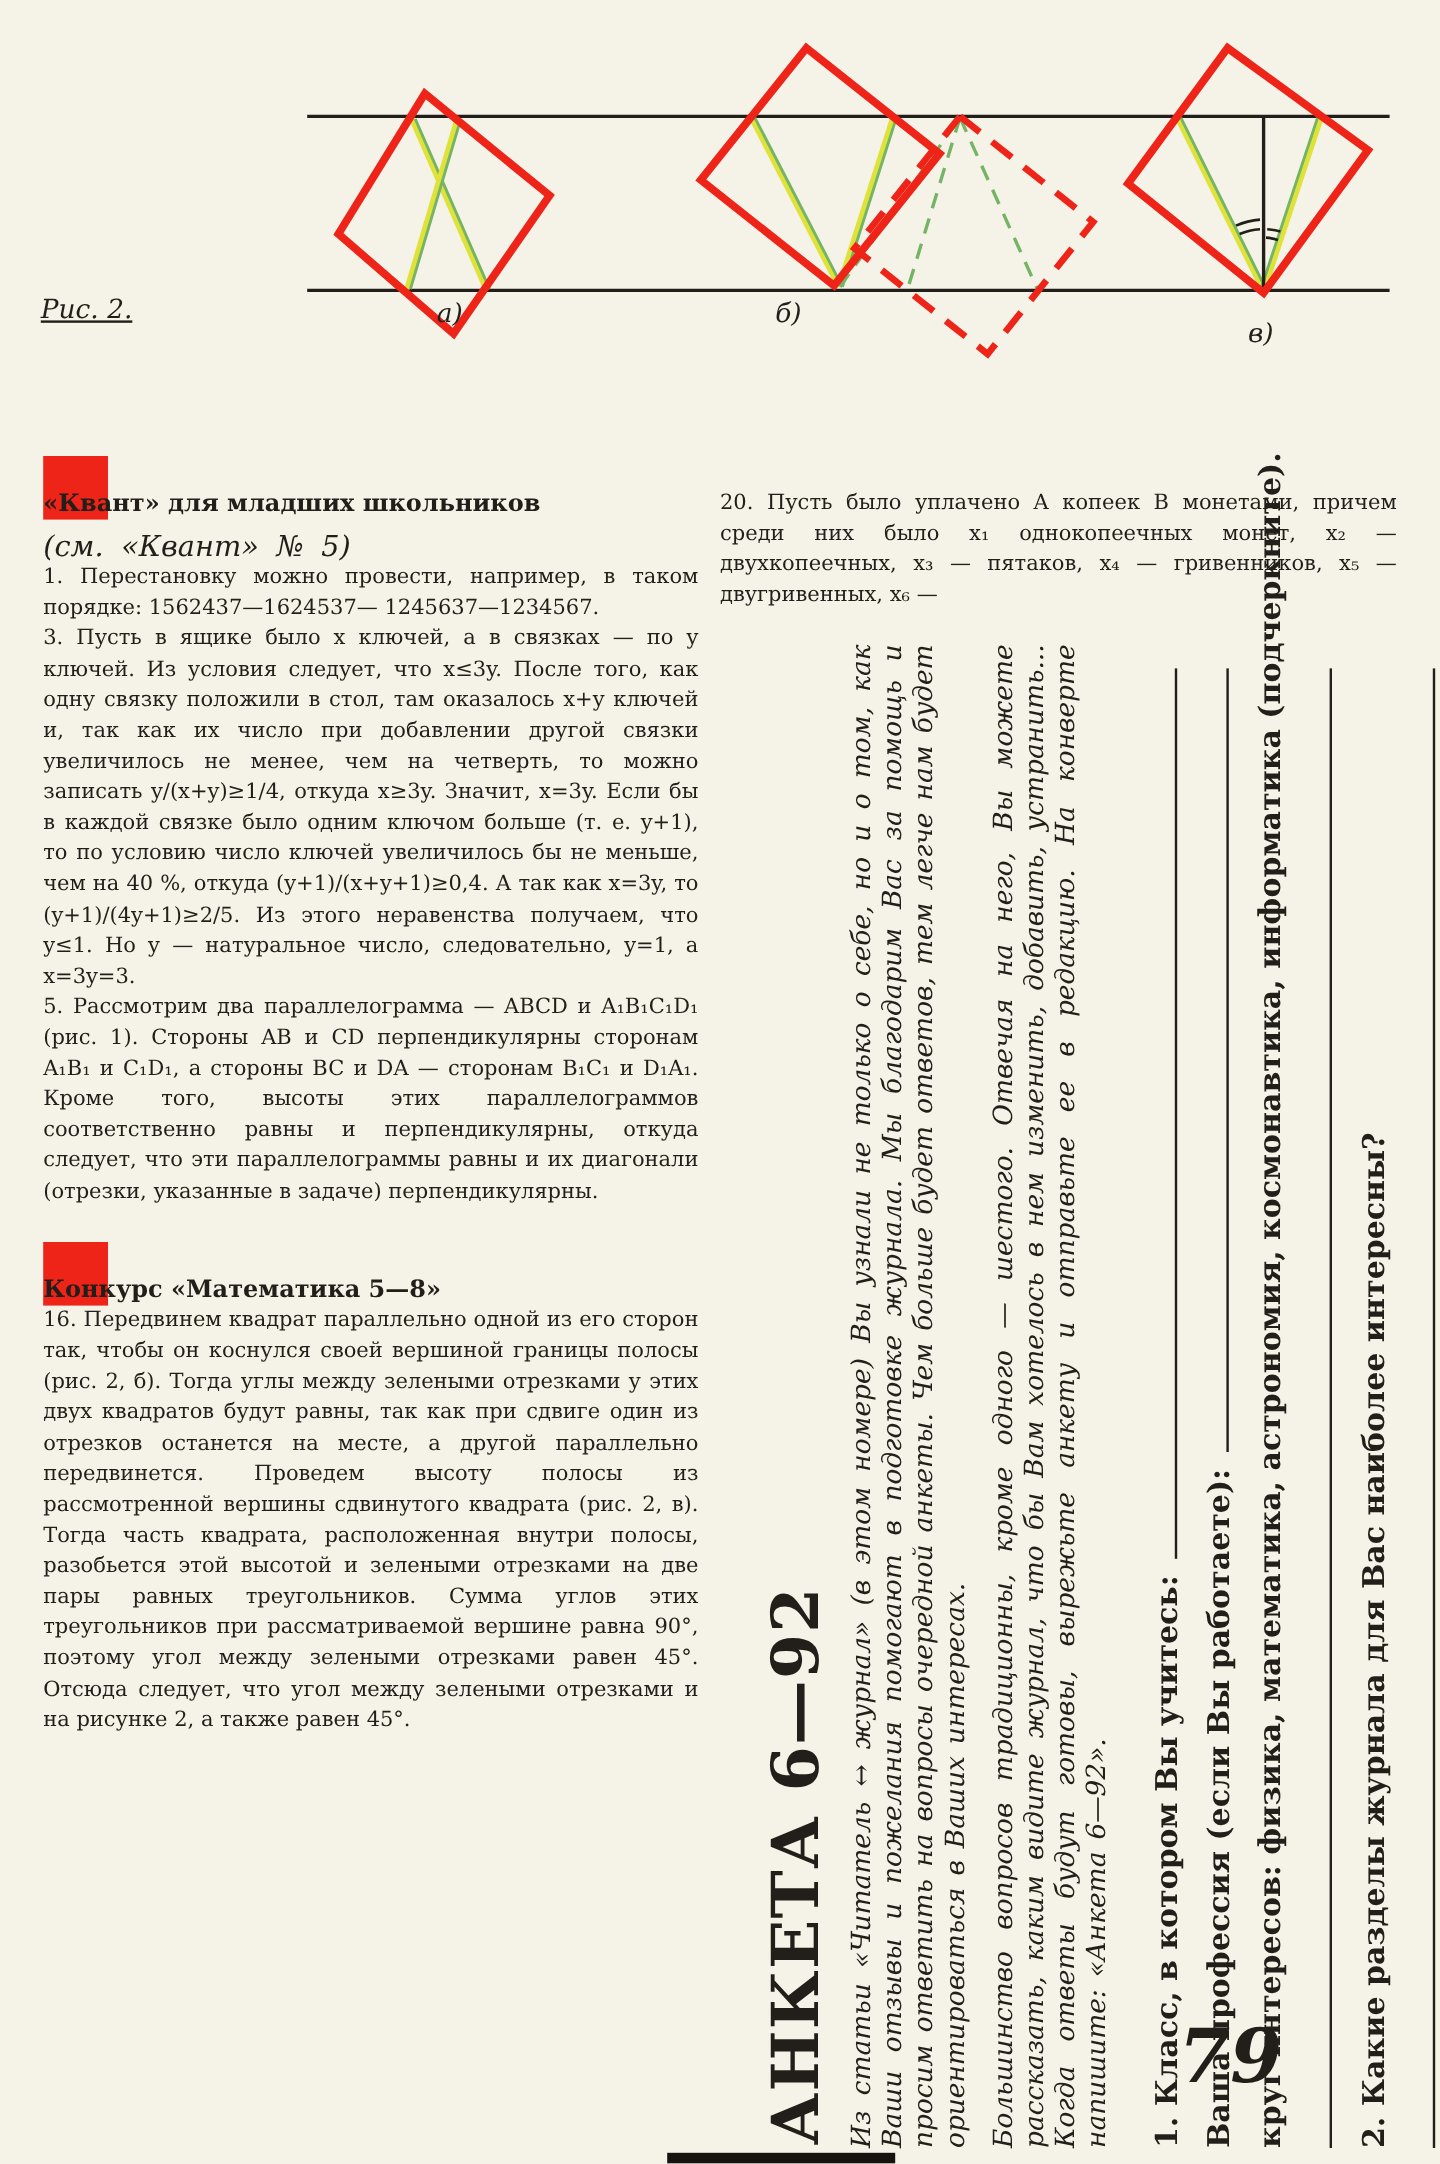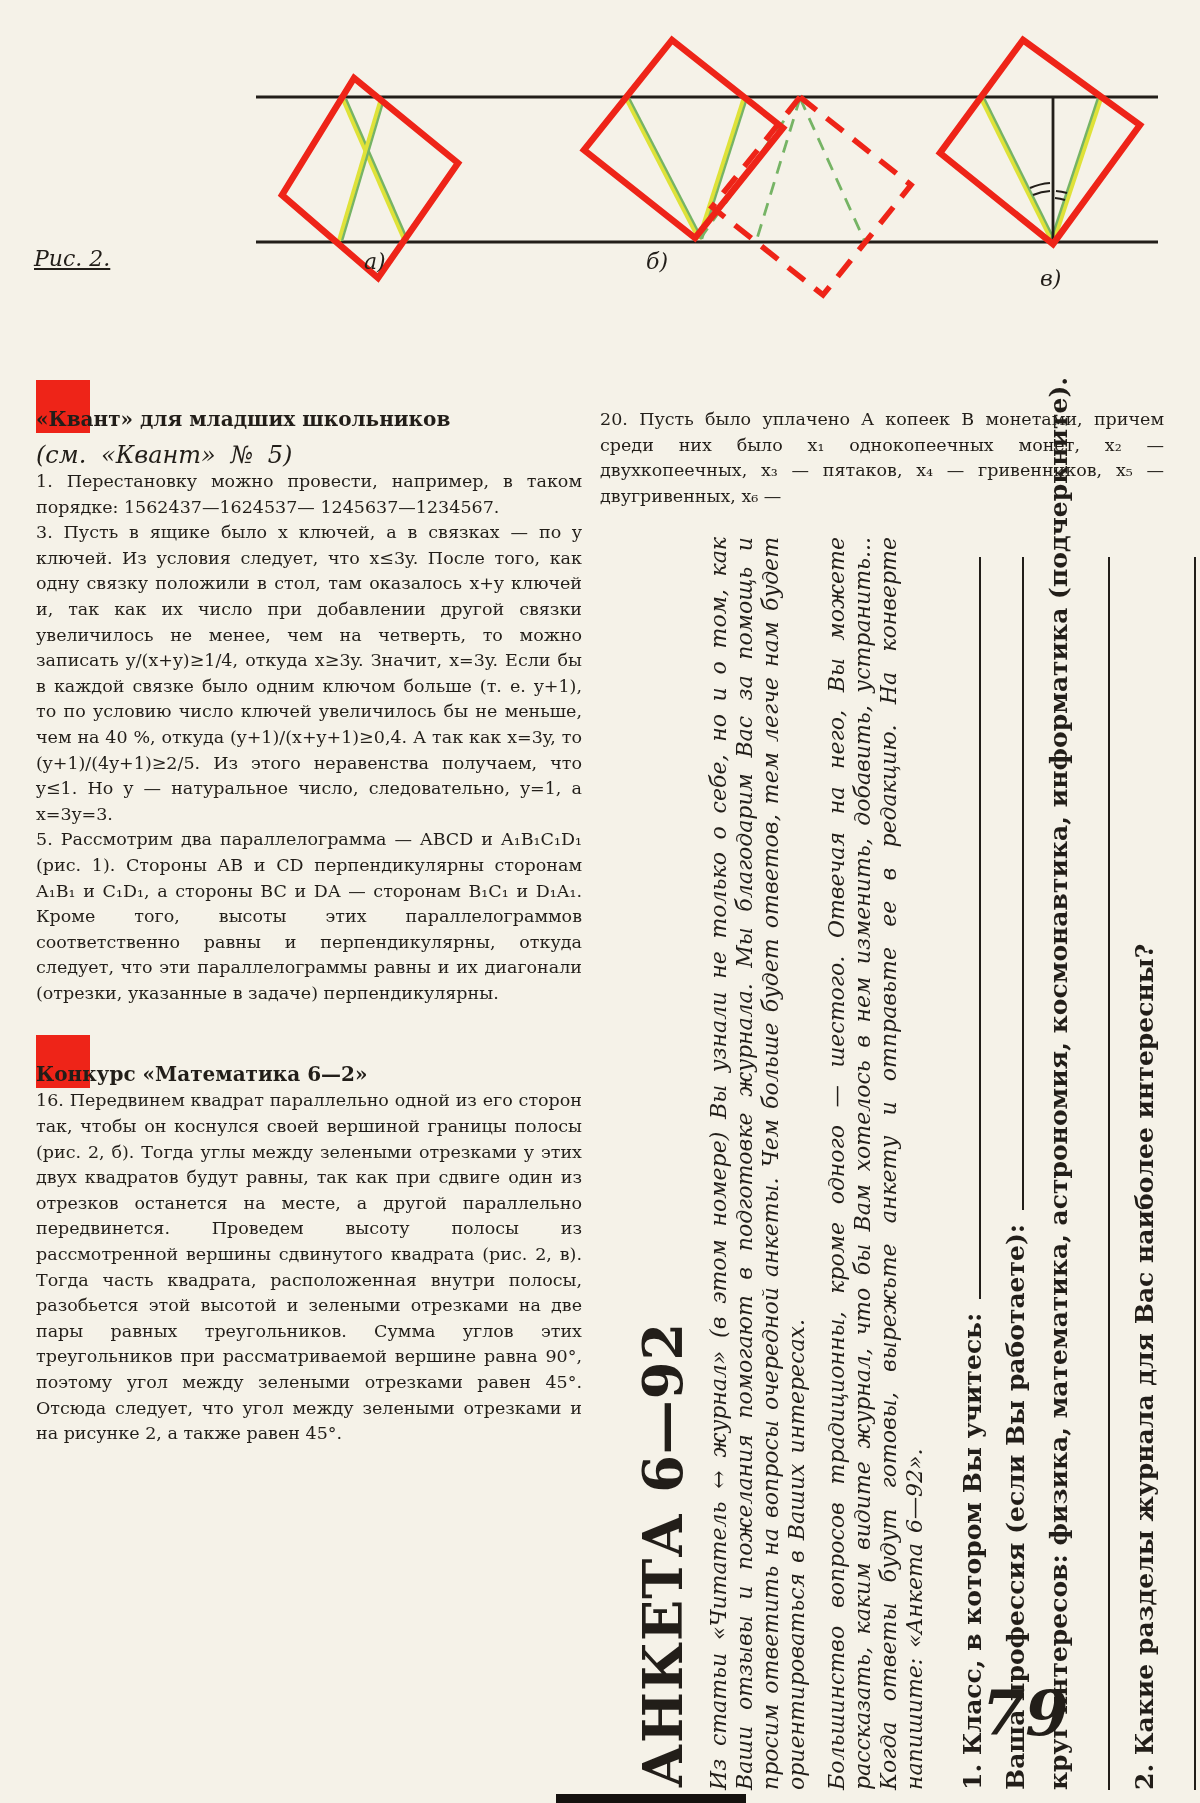"Конкурс «Математика 6—2»" h2.sec-title { text: 6—2 -> 5—8 }
